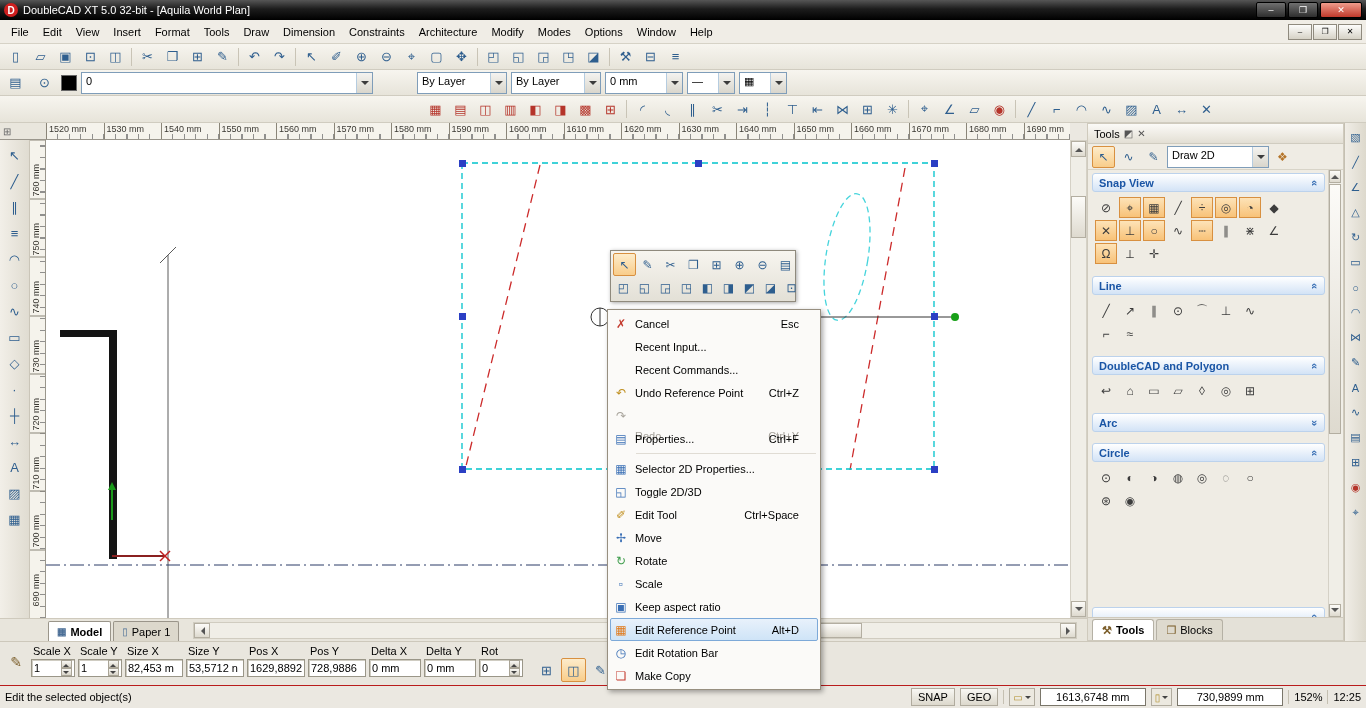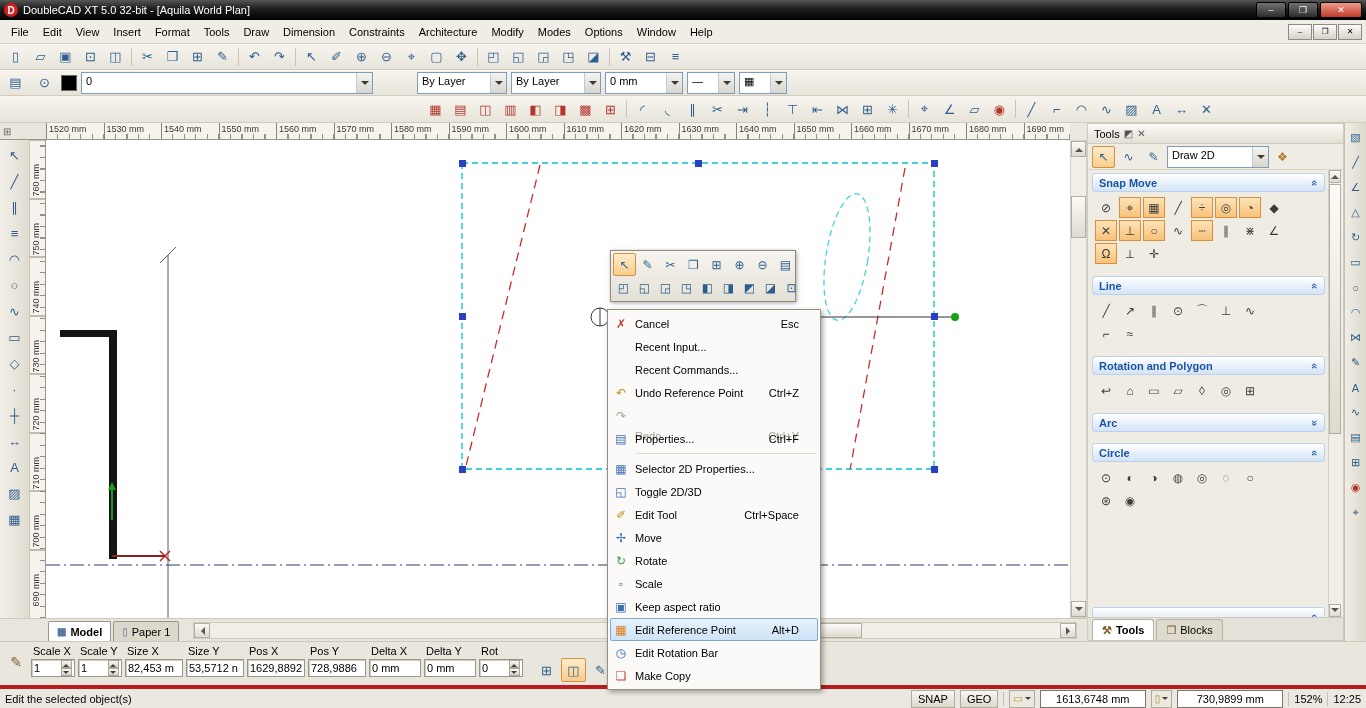"Snap Move" span { text: Move -> View }
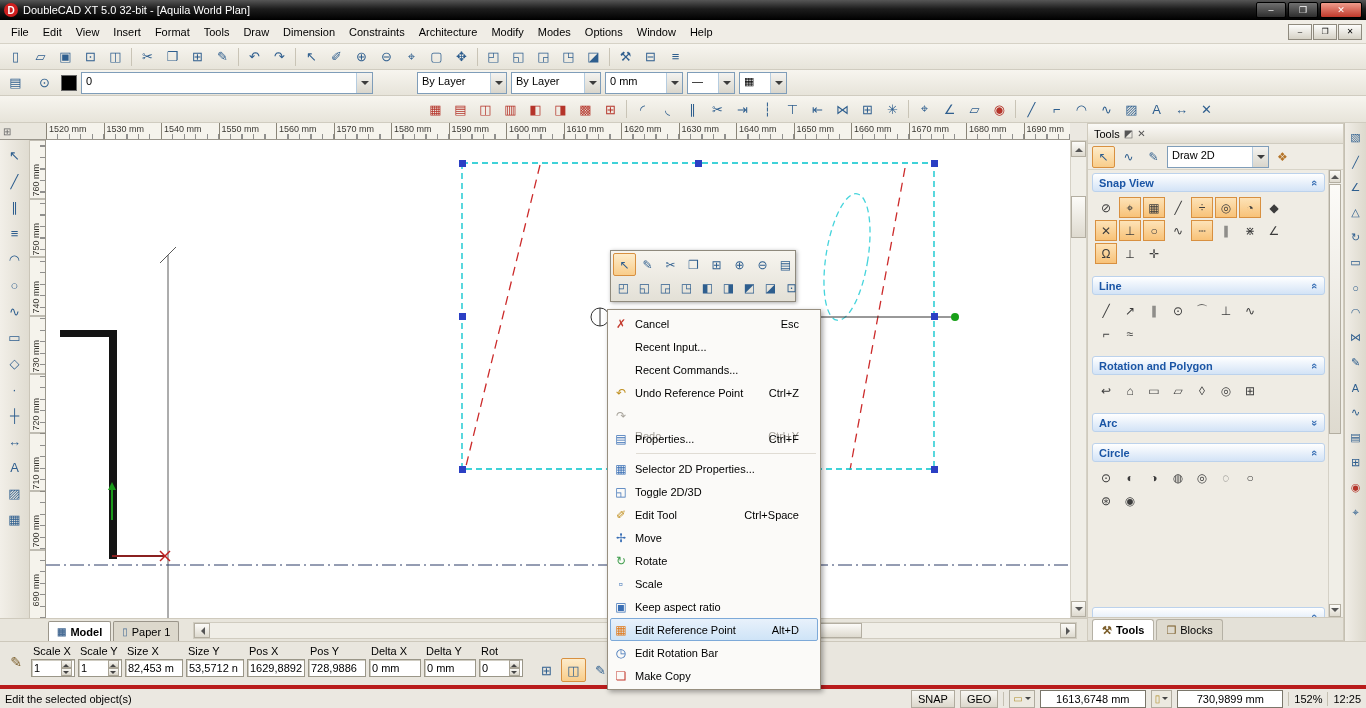"Rotation and Polygon" span { text: Rotation -> DoubleCAD }
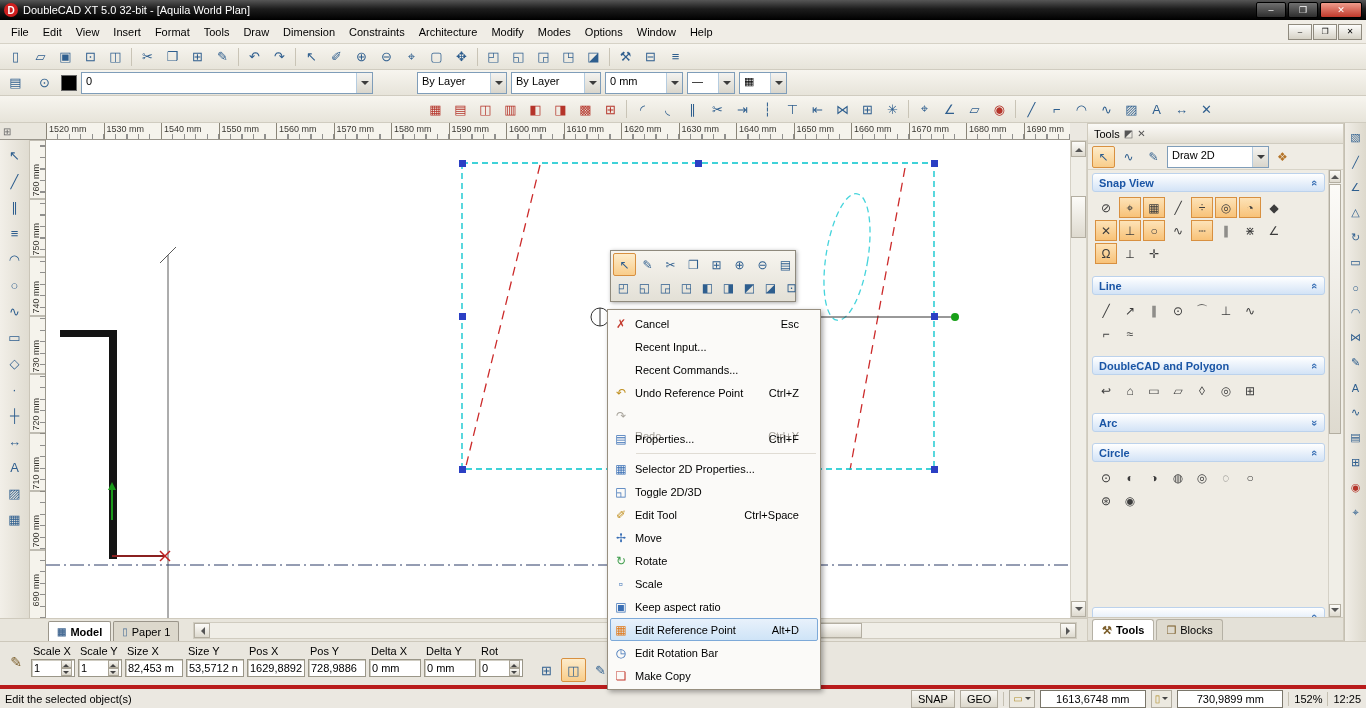"Edit the selected object(s)" #statusbar { border-top: 4px solid #b91c1c -> 1px solid #b91c1c }
